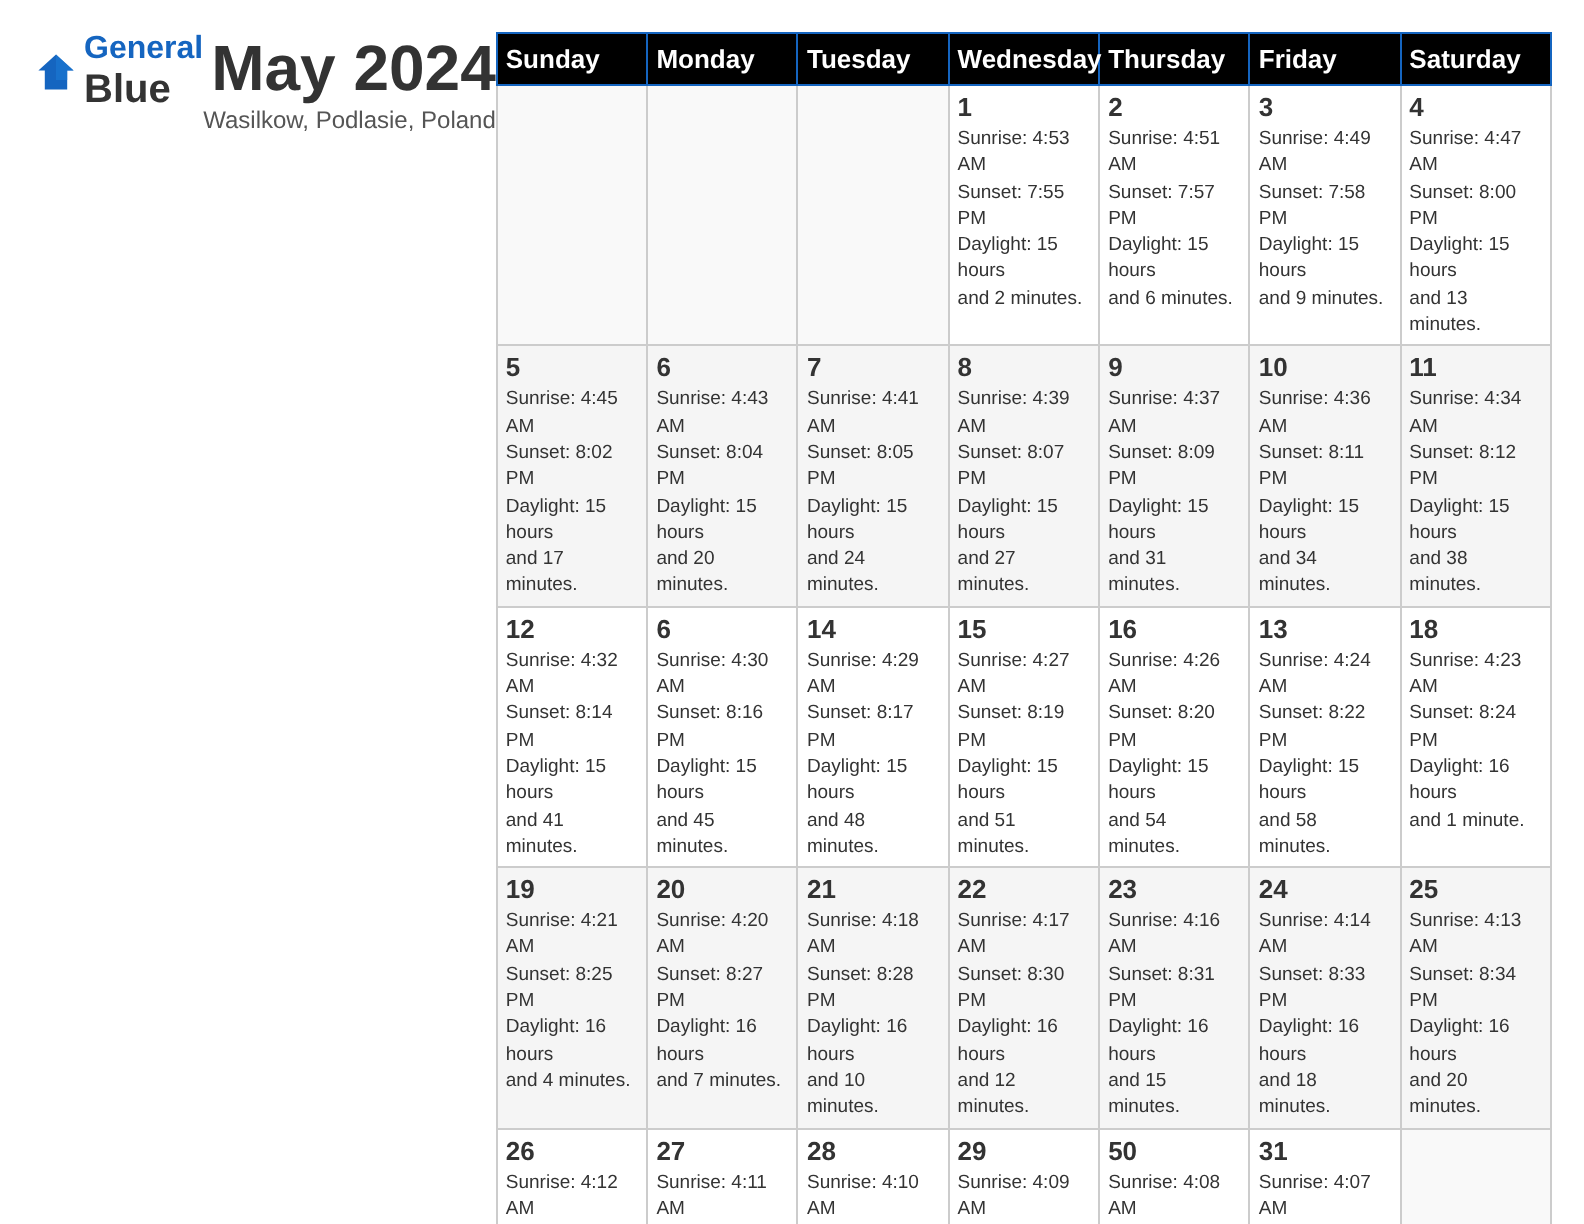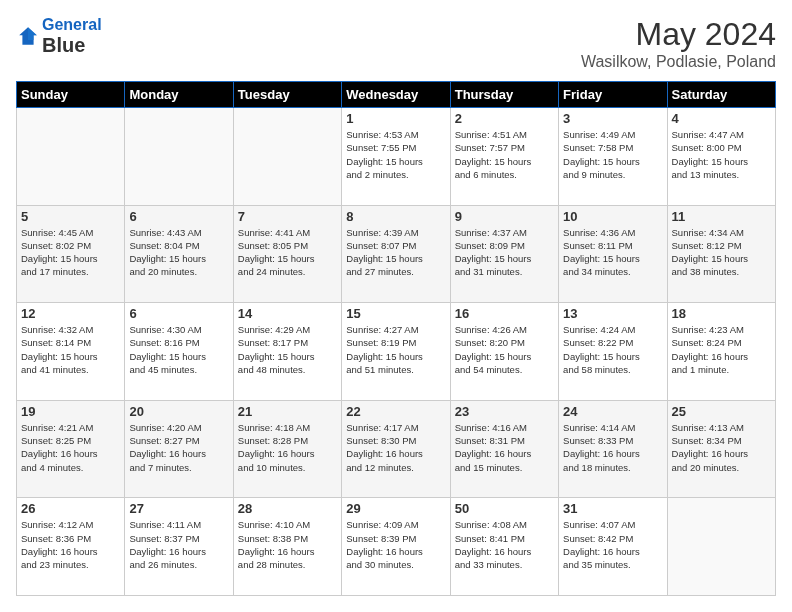"General" .page { flex-direction: column -> row }
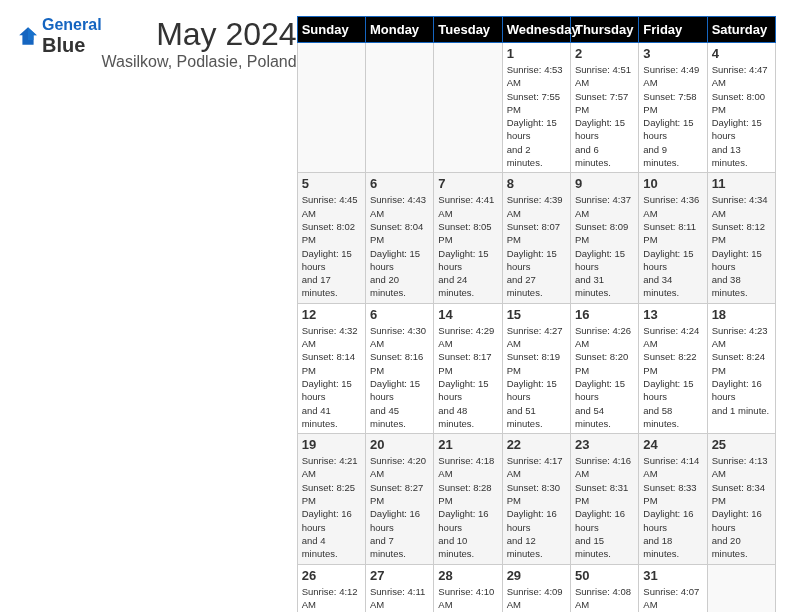"May 2024" .month-title { font-weight: normal -> bold }
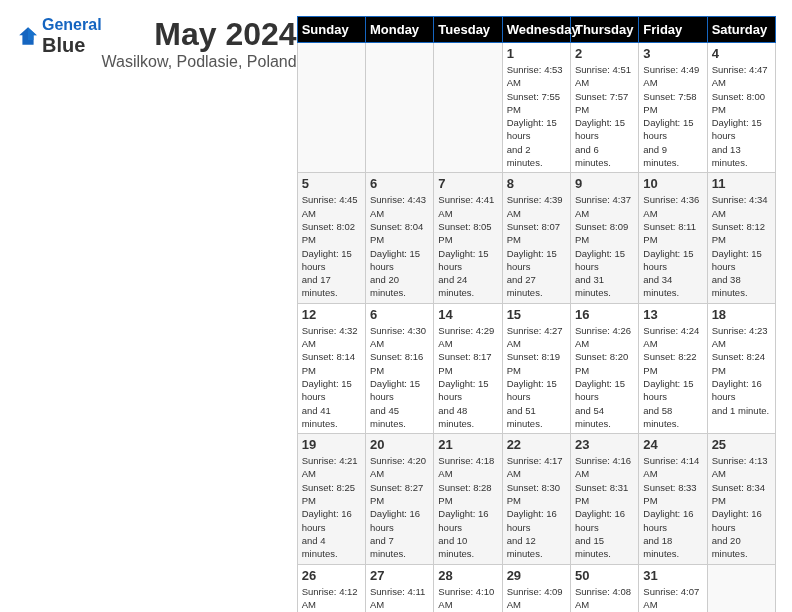"Wasilkow, Podlasie, Poland" .location { font-size: 16px -> 12px }
